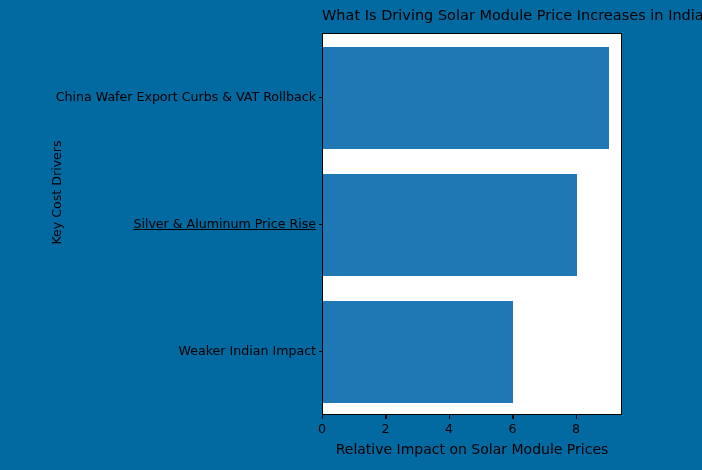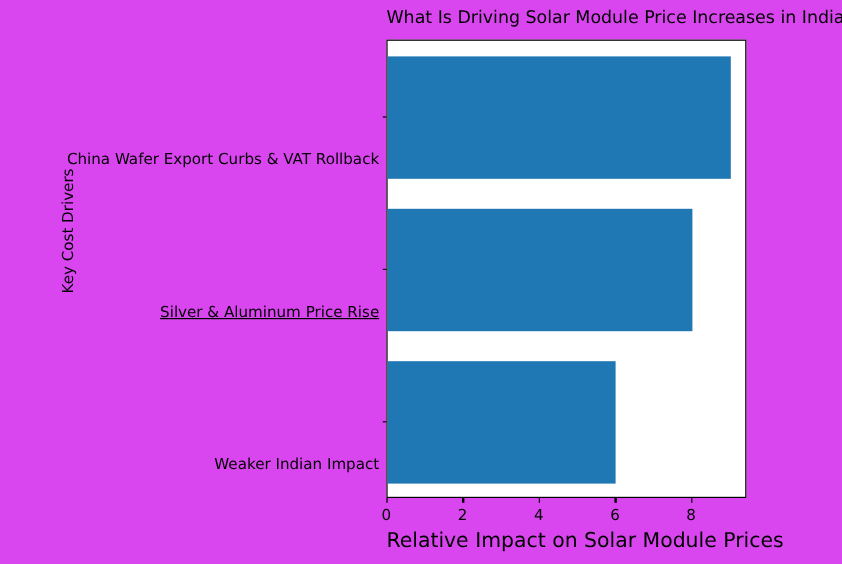"What Is Driving Solar Module" #figure { background: #d946ef -> #0369a1 }
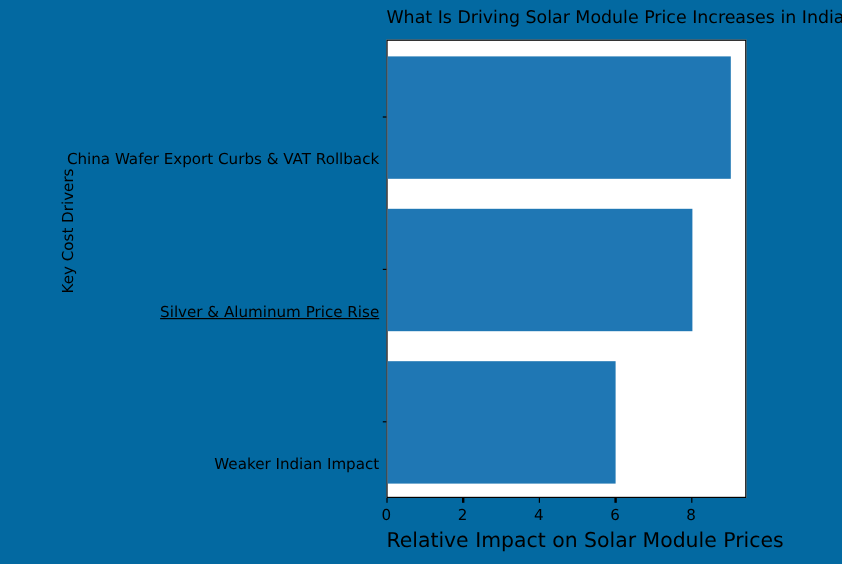"China Wafer Export Curbs &" .ytick-label { margin-top: 36px -> none }
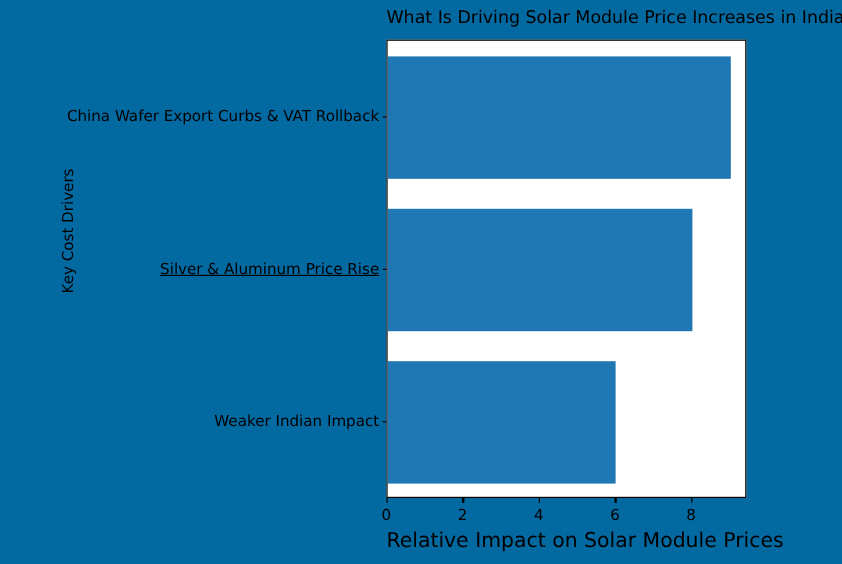"Relative Impact on Solar Module" #x-axis-label { font-size: 17px -> 14px }
